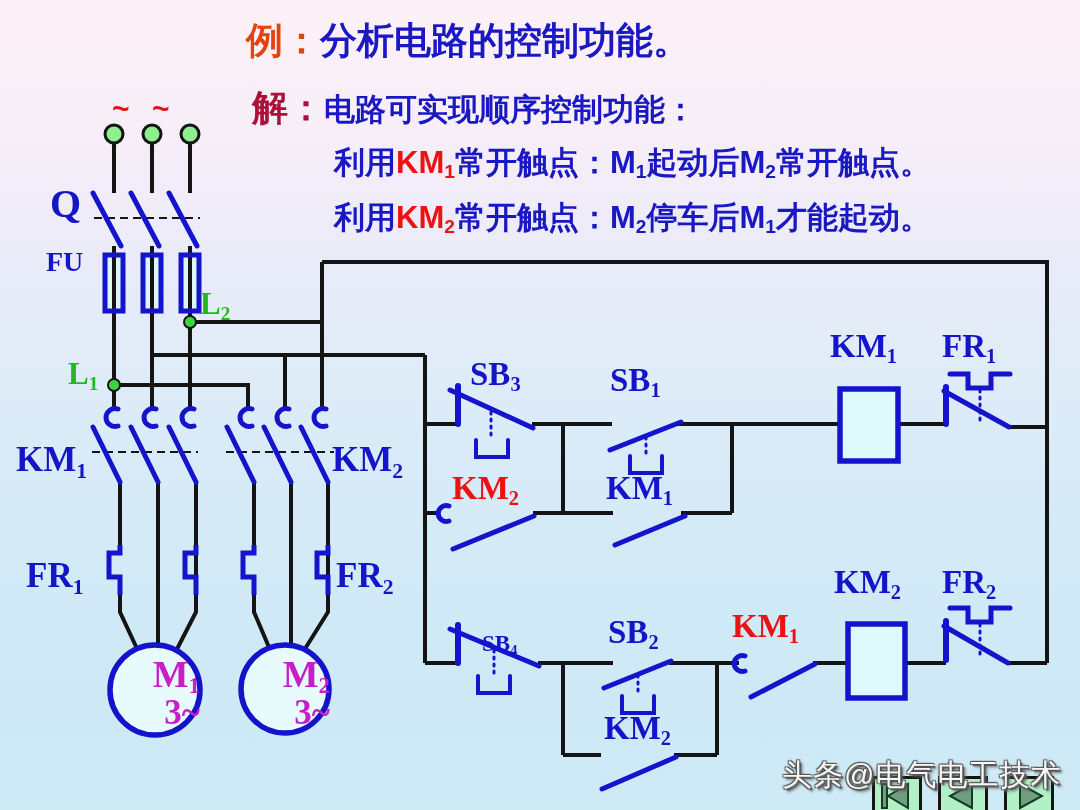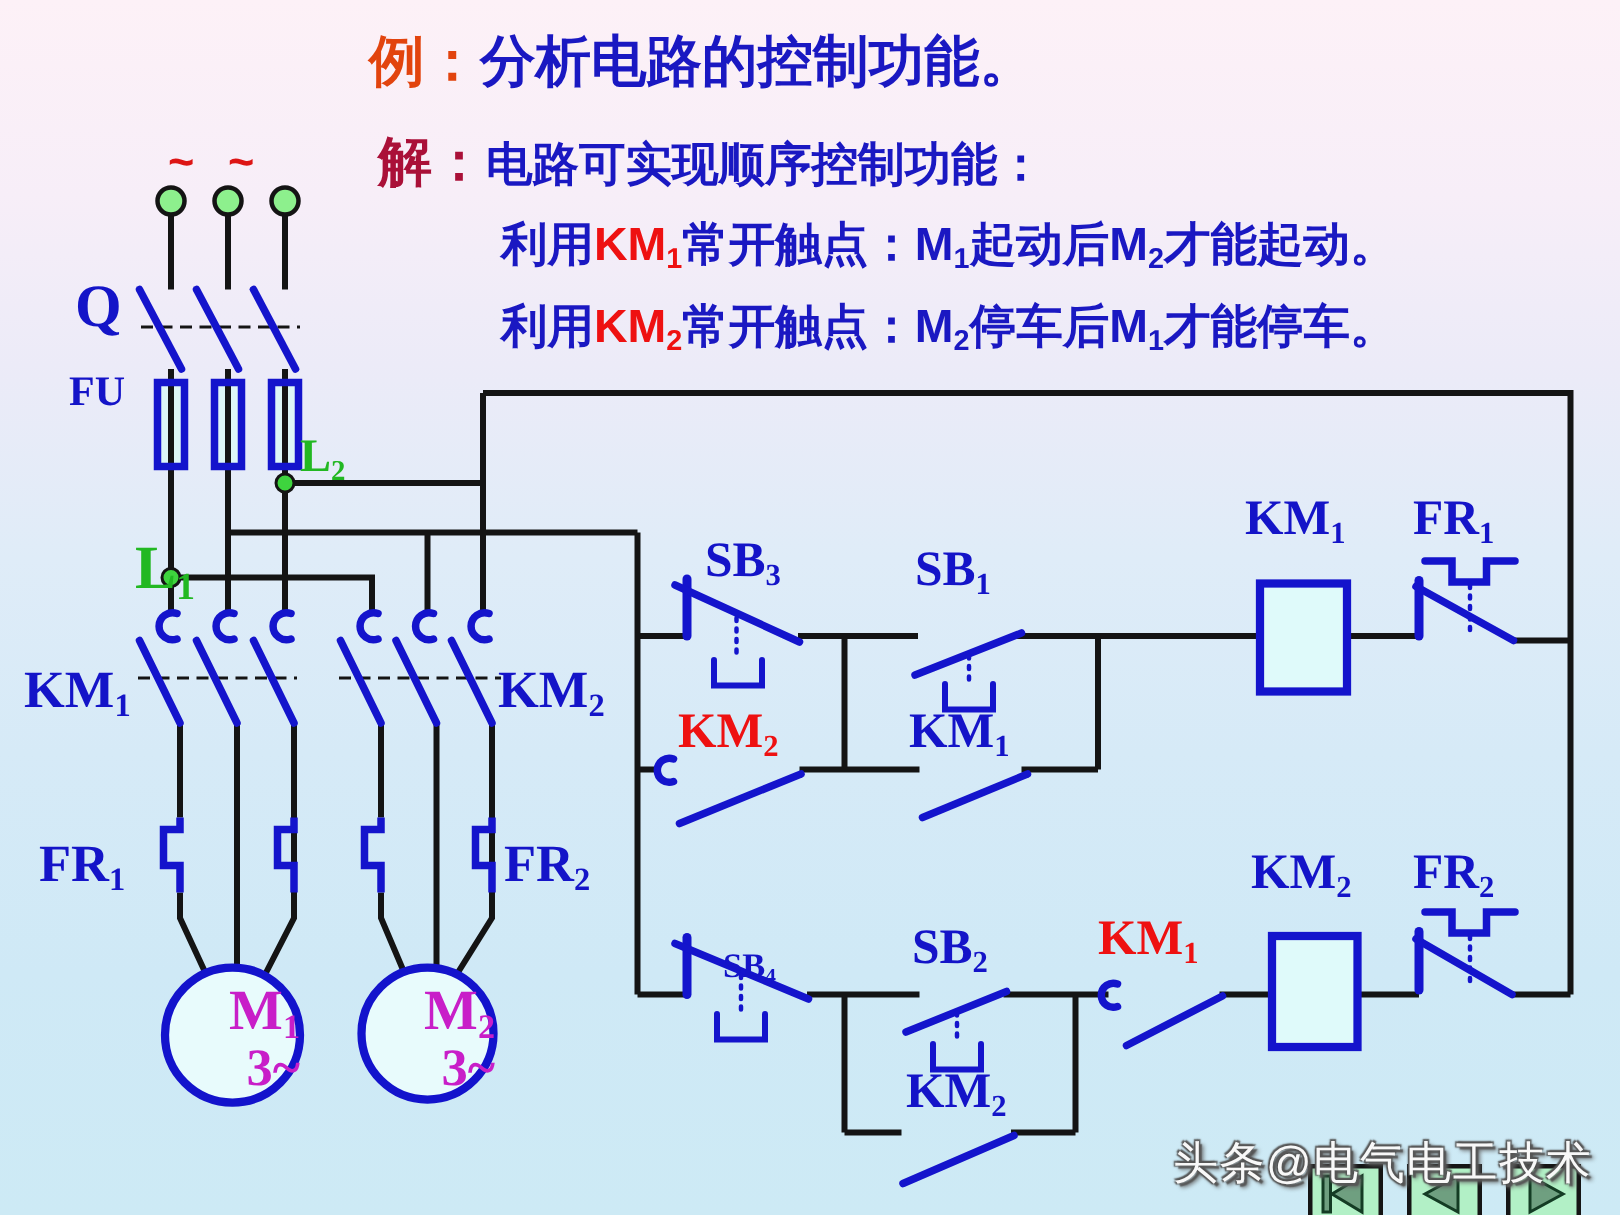"才能起动。" span.blue { text: 才能起动 -> 常开触点 }
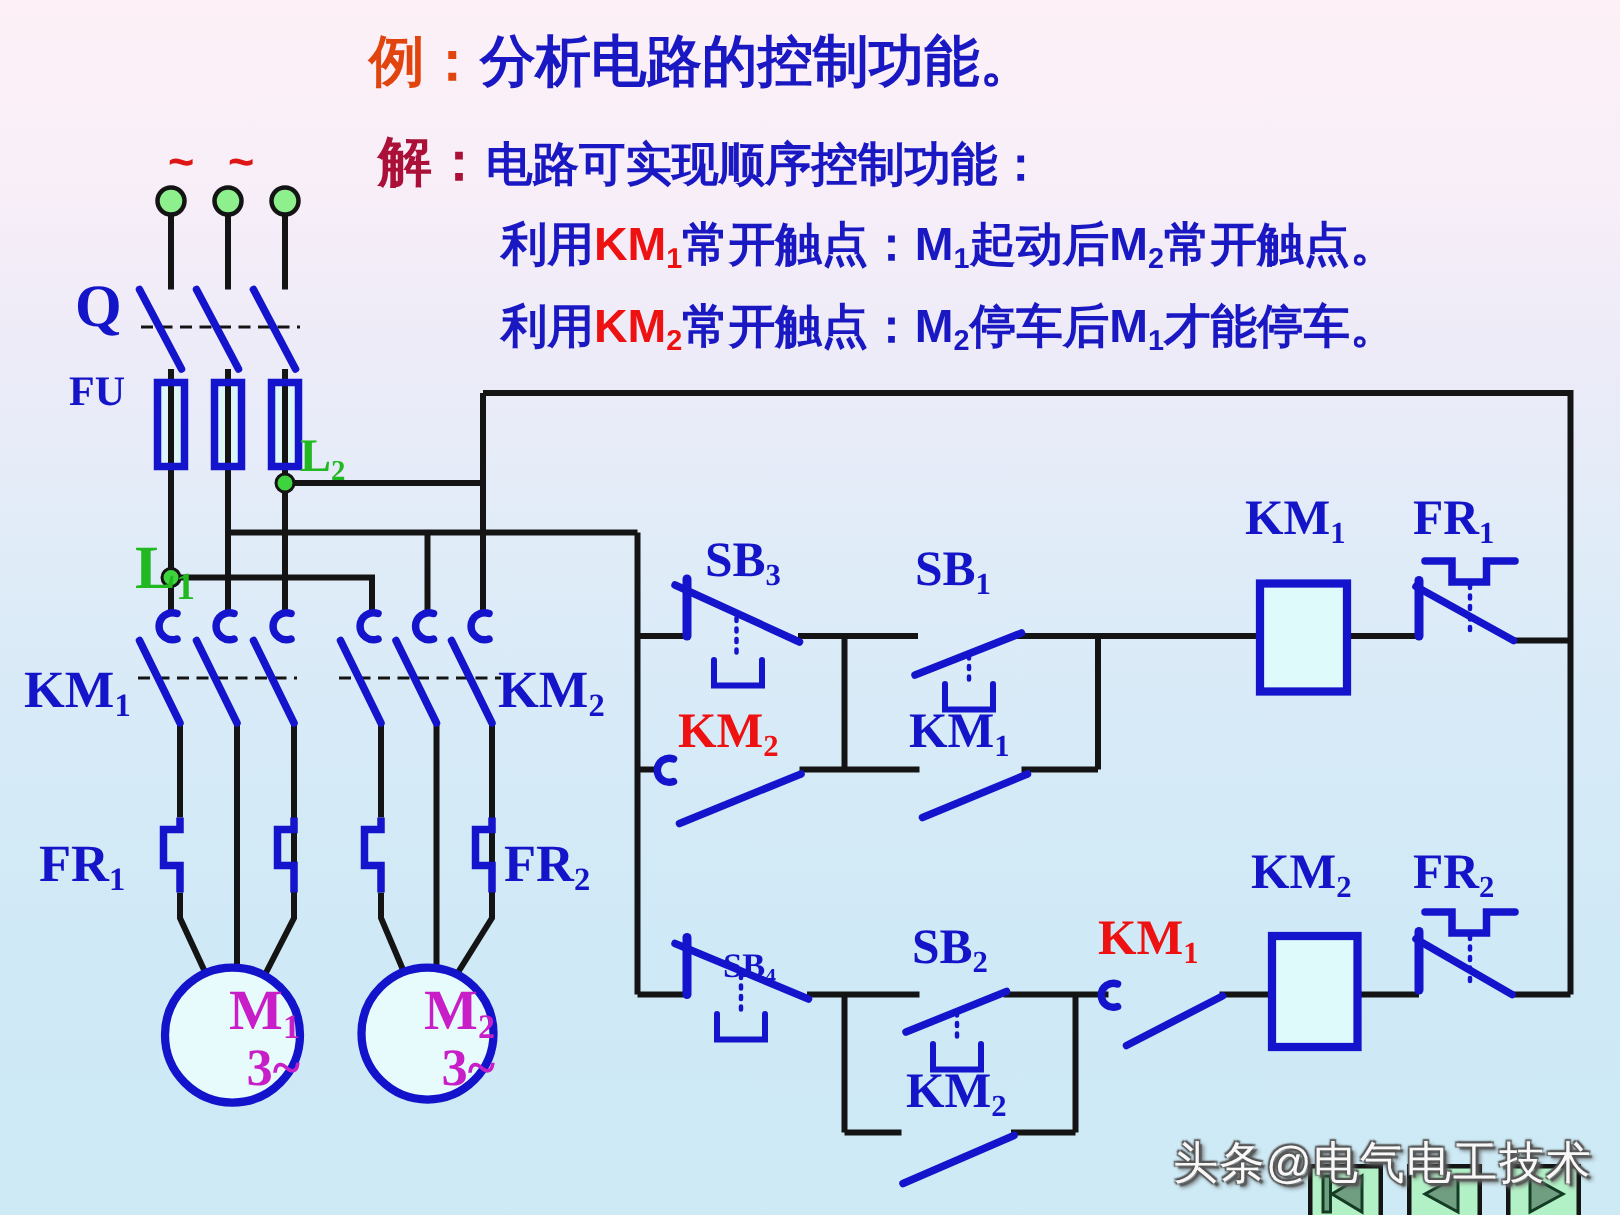"才能停车。" span.blue { text: 停车 -> 起动 }
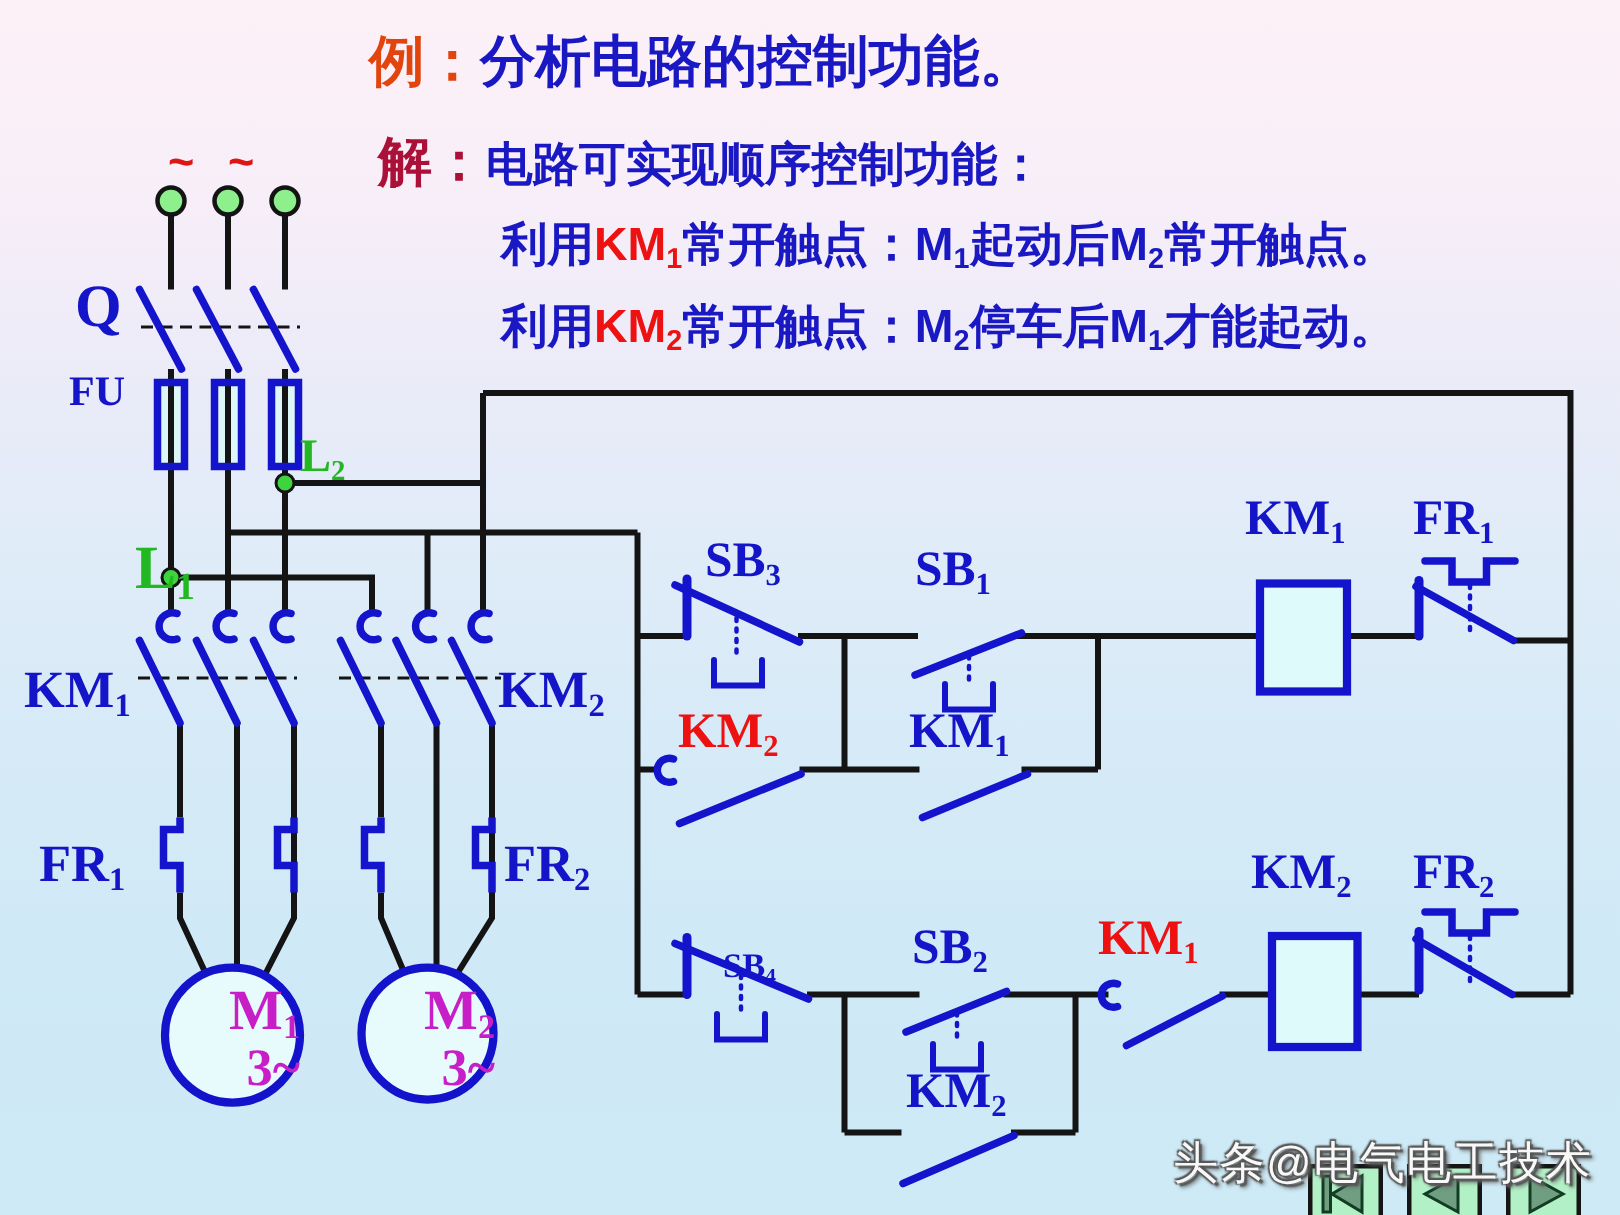"L1" div.clabel { font-size: 41px -> 31px; margin-left: 22px -> none }
